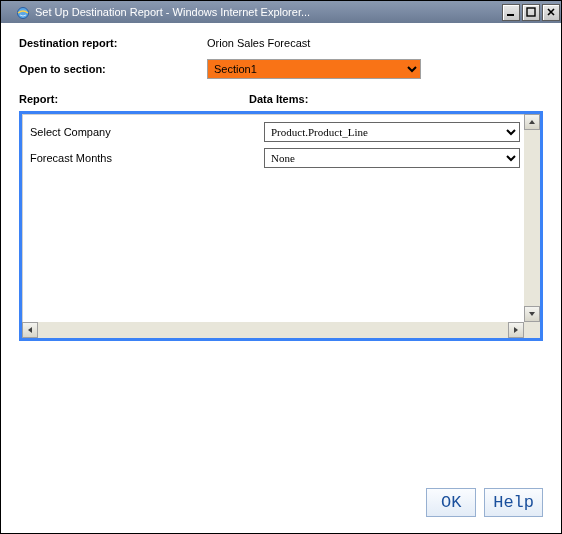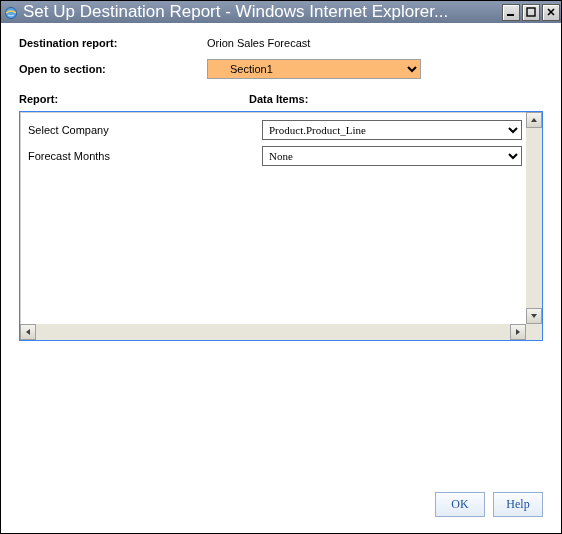"Set Up Destination Report -" .titlebar { font-size: 17px -> 11px; padding-left: 2px -> 14px }
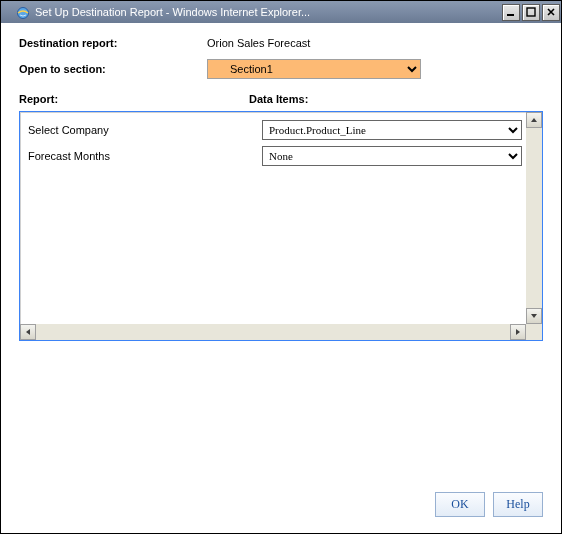"Section1" .section-select { background: #fdba74 -> #f97316; padding-left: 18px -> 2px }
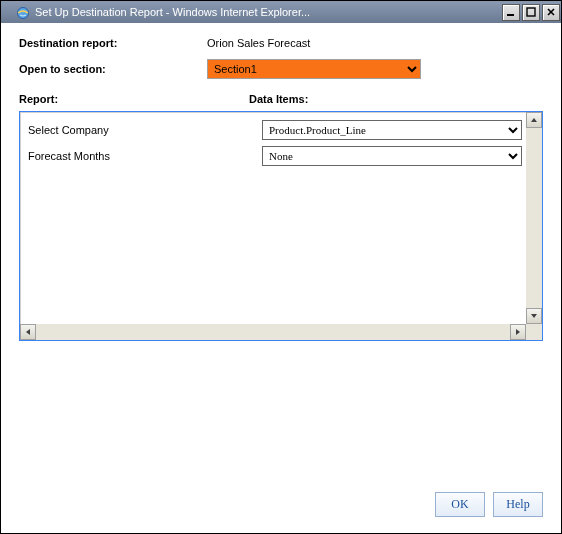"Select Company" .scroll-pane { border: 1px solid #3b82f6 -> 3px solid #3b82f6 }
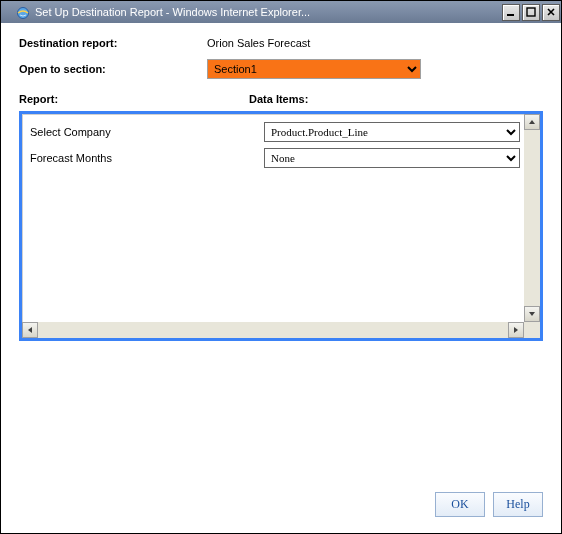"OK" .btn { font-family: Liberation Serif, serif -> Liberation Mono, monospace; font-size: 12px -> 17px }
